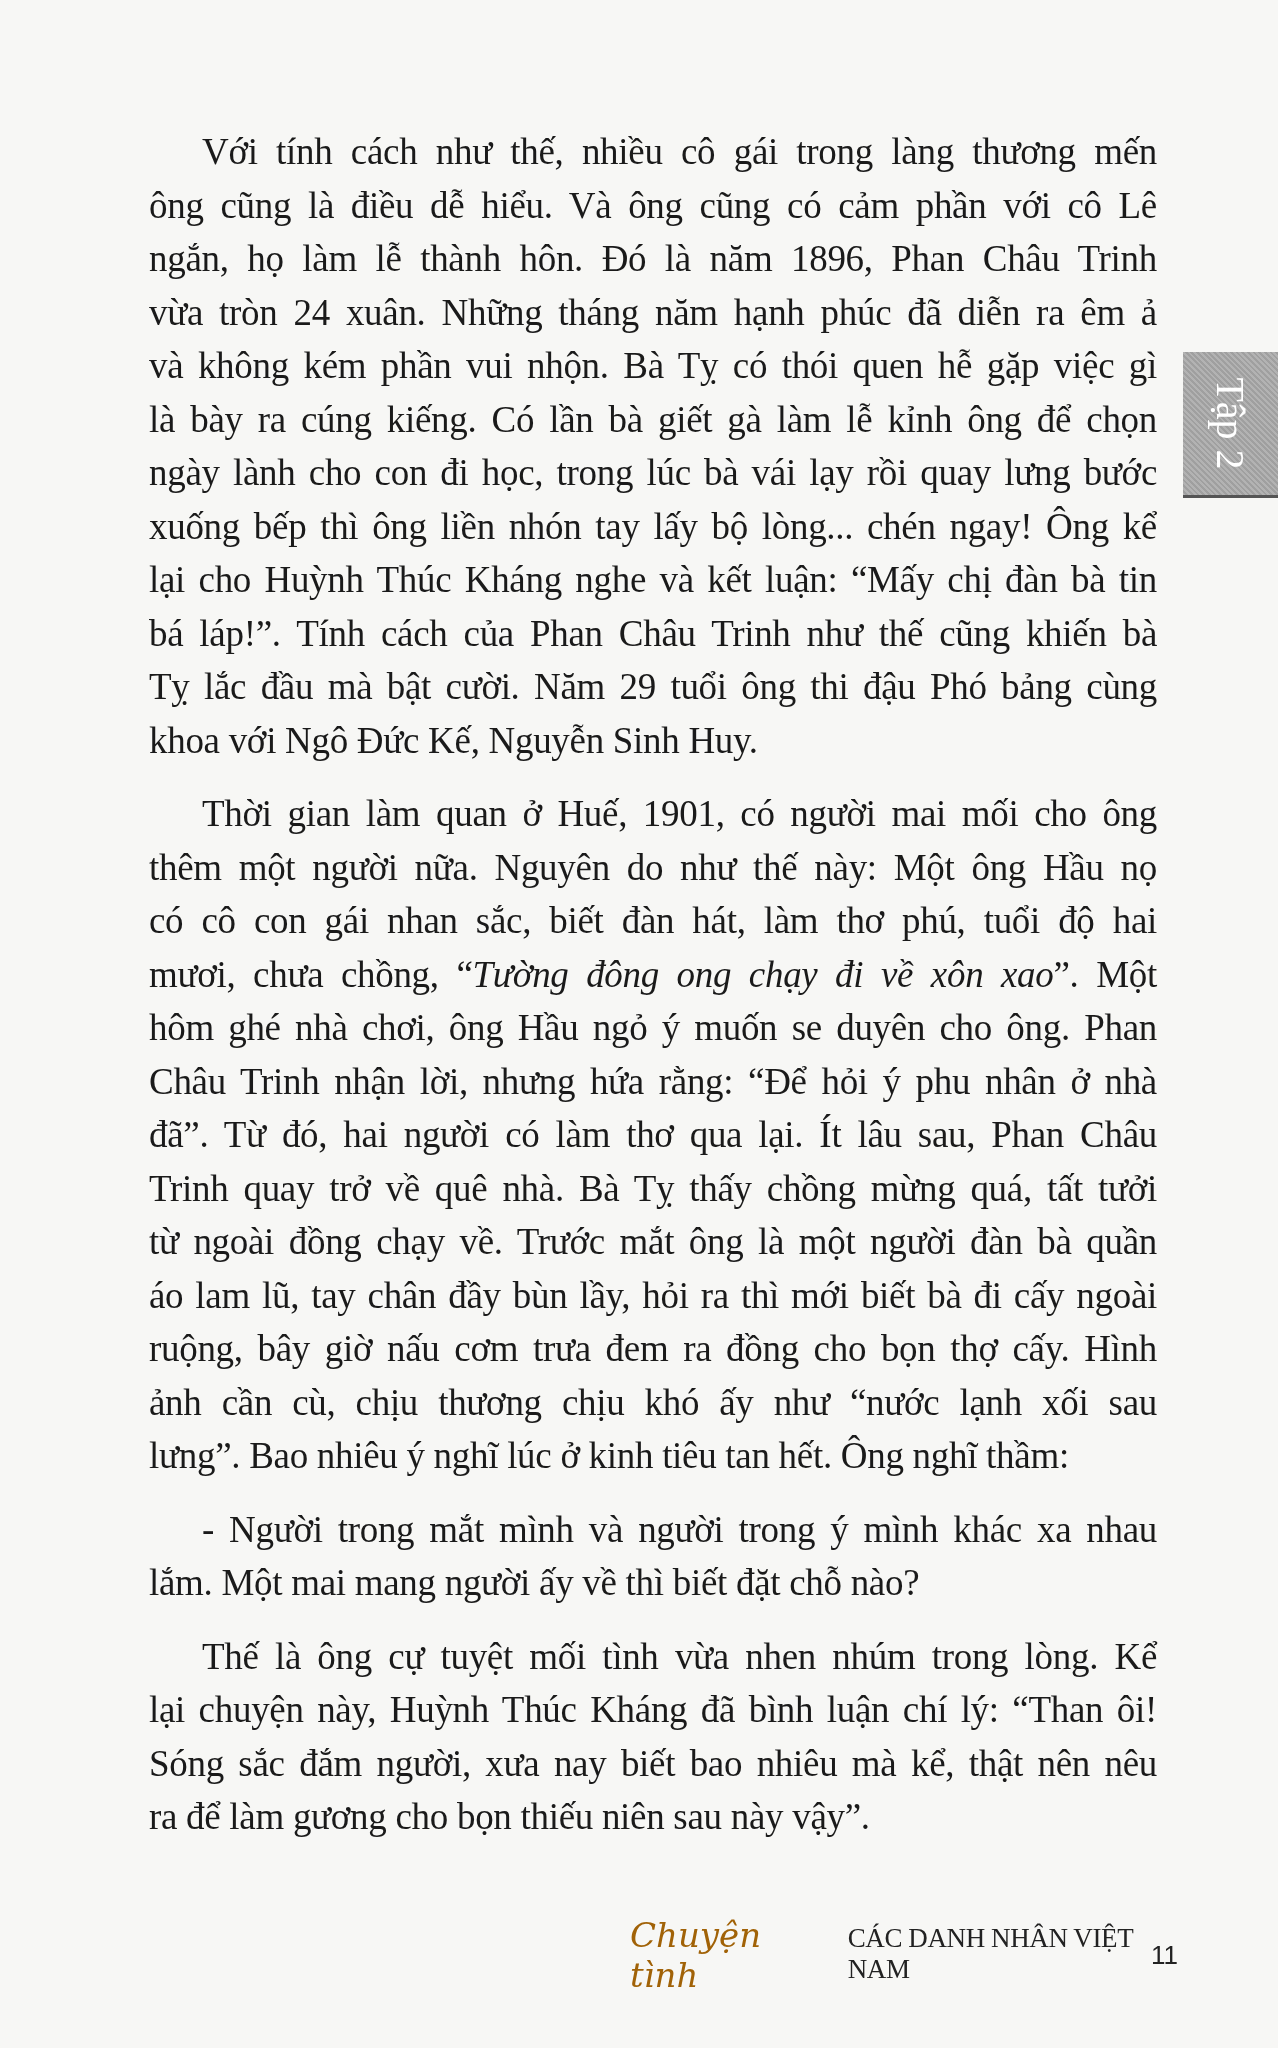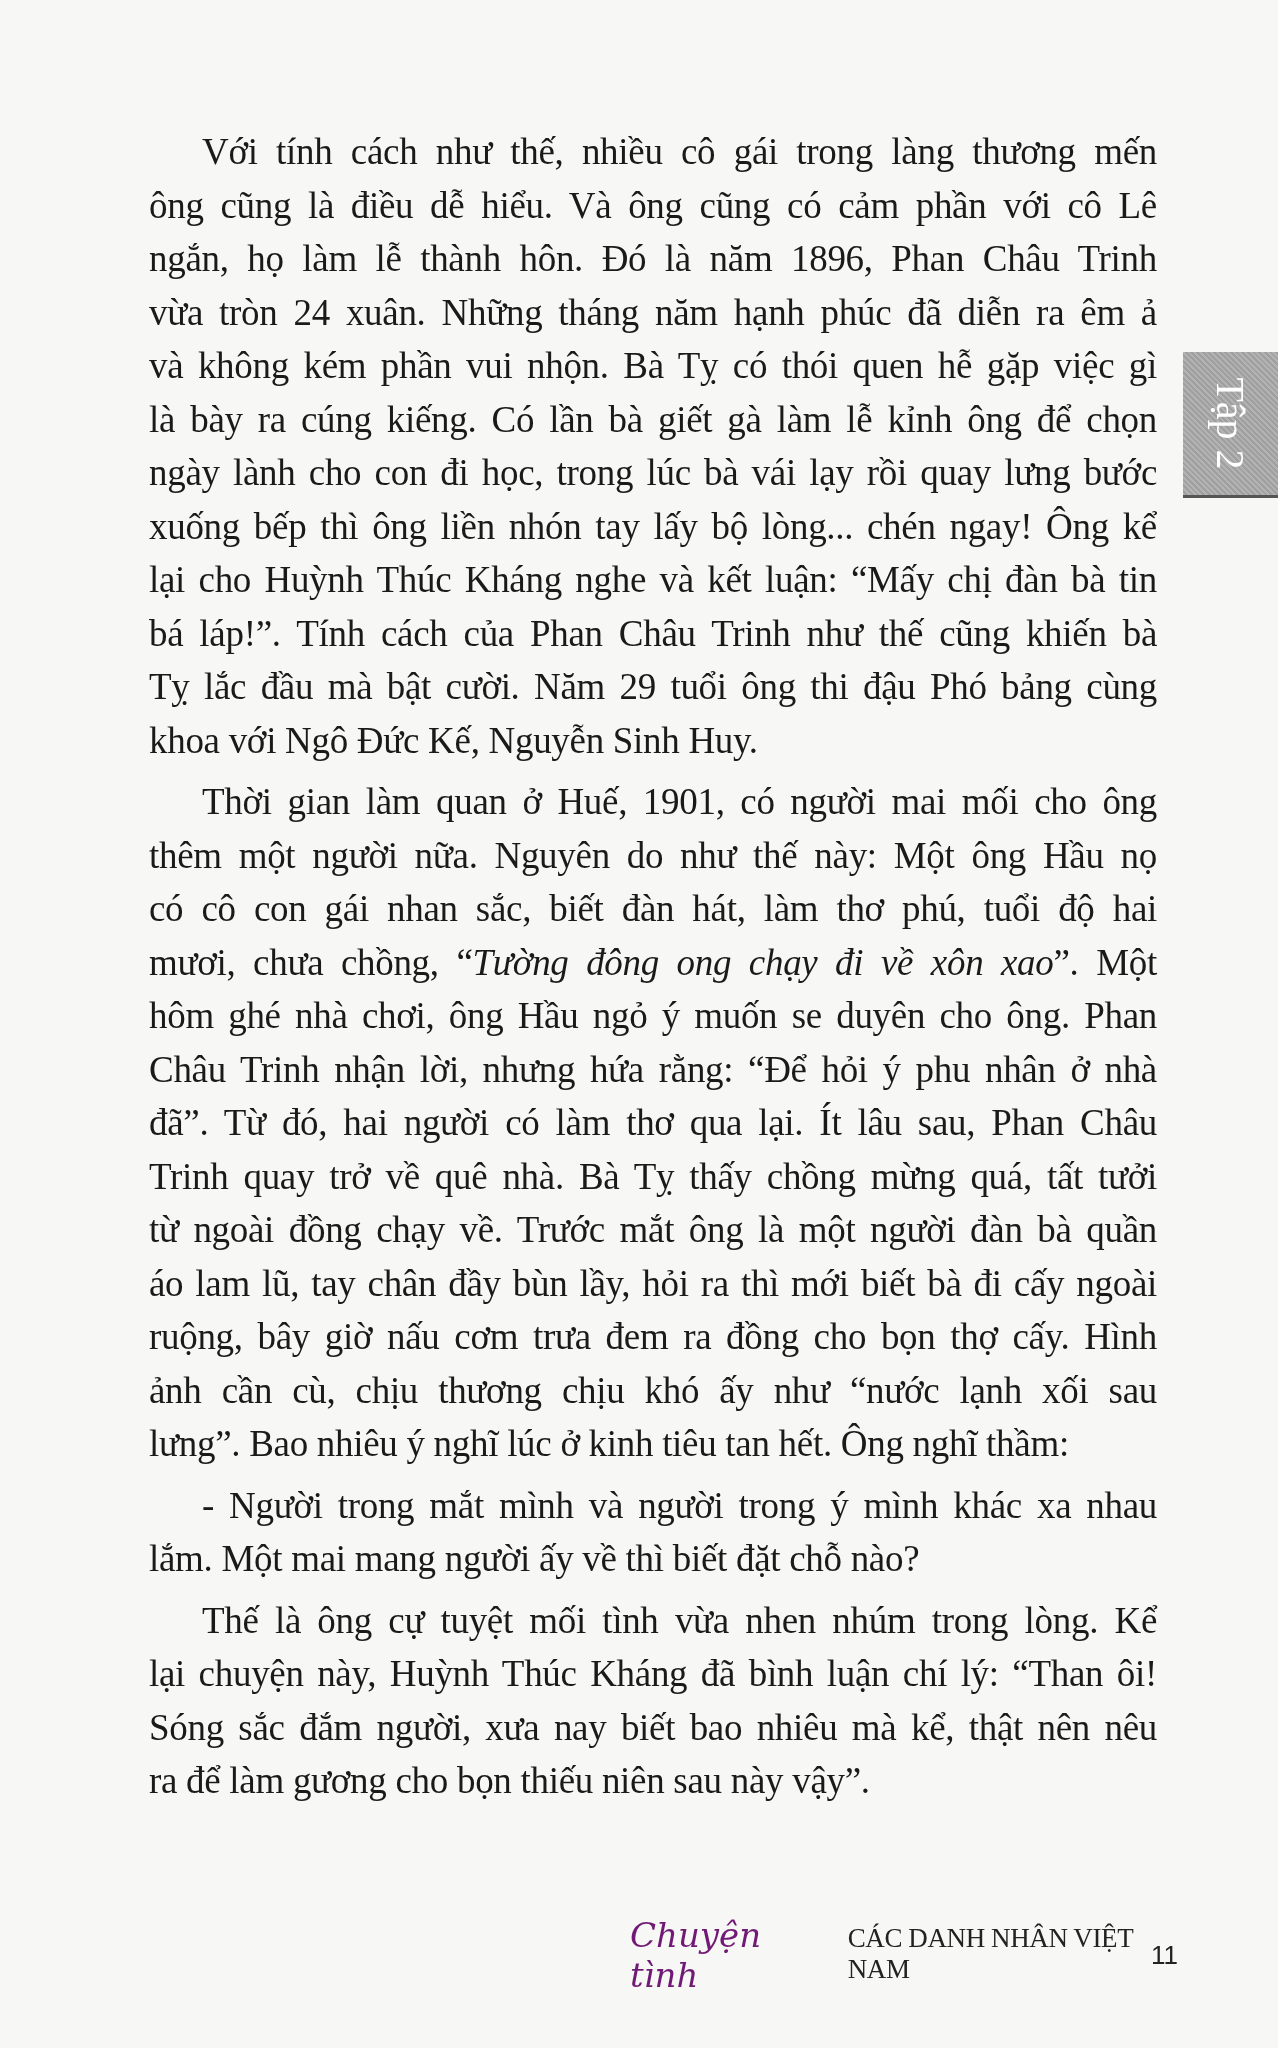"Thời gian làm quan ở" .para + .para { margin-top: 8px -> 20px }
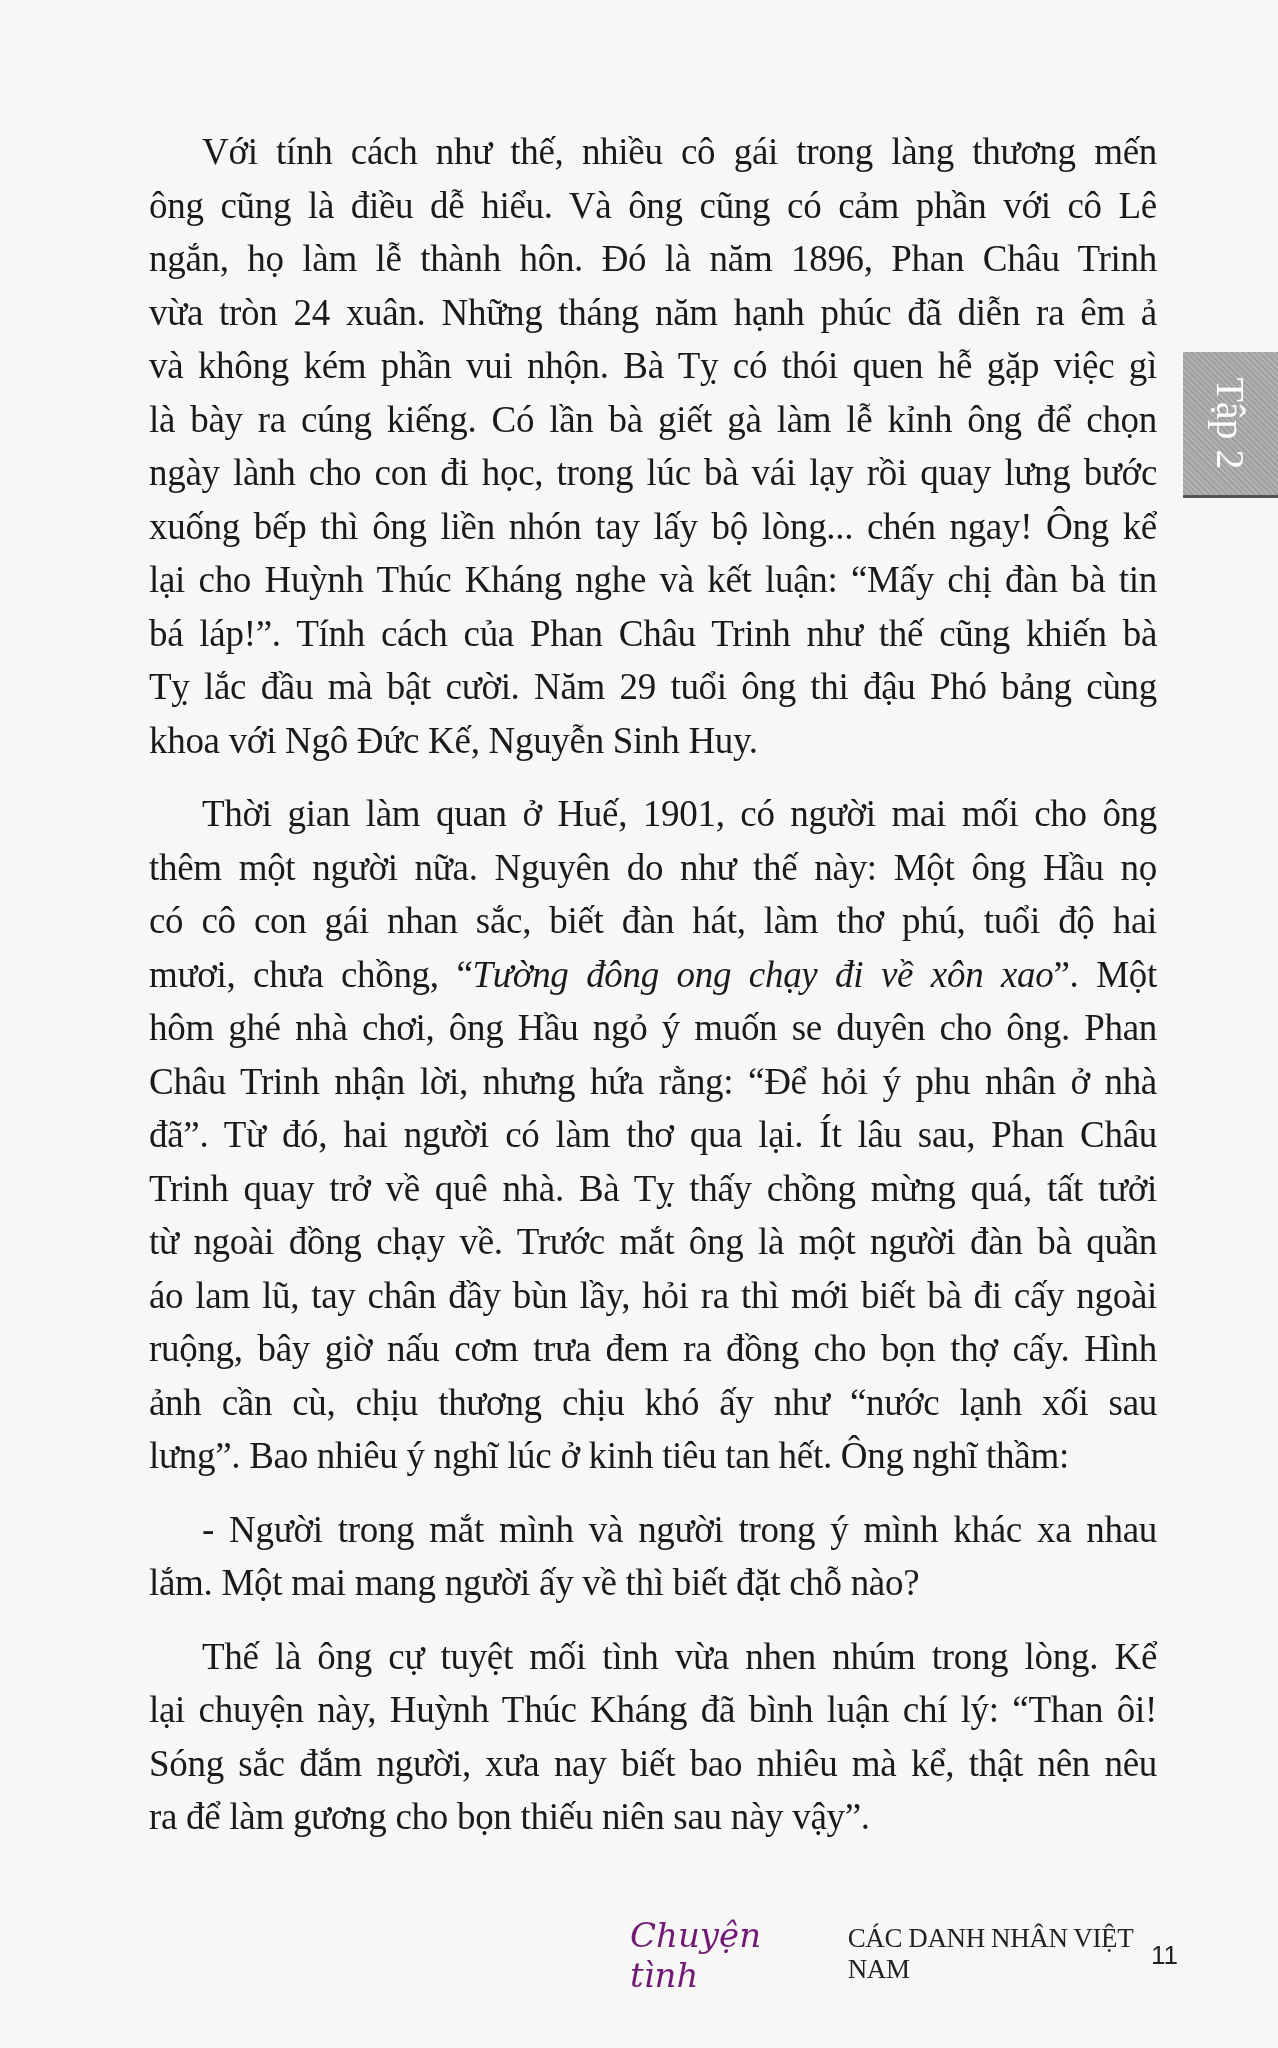"Chuyện tình" .footer .script { color: #701a75 -> #a16207 }
